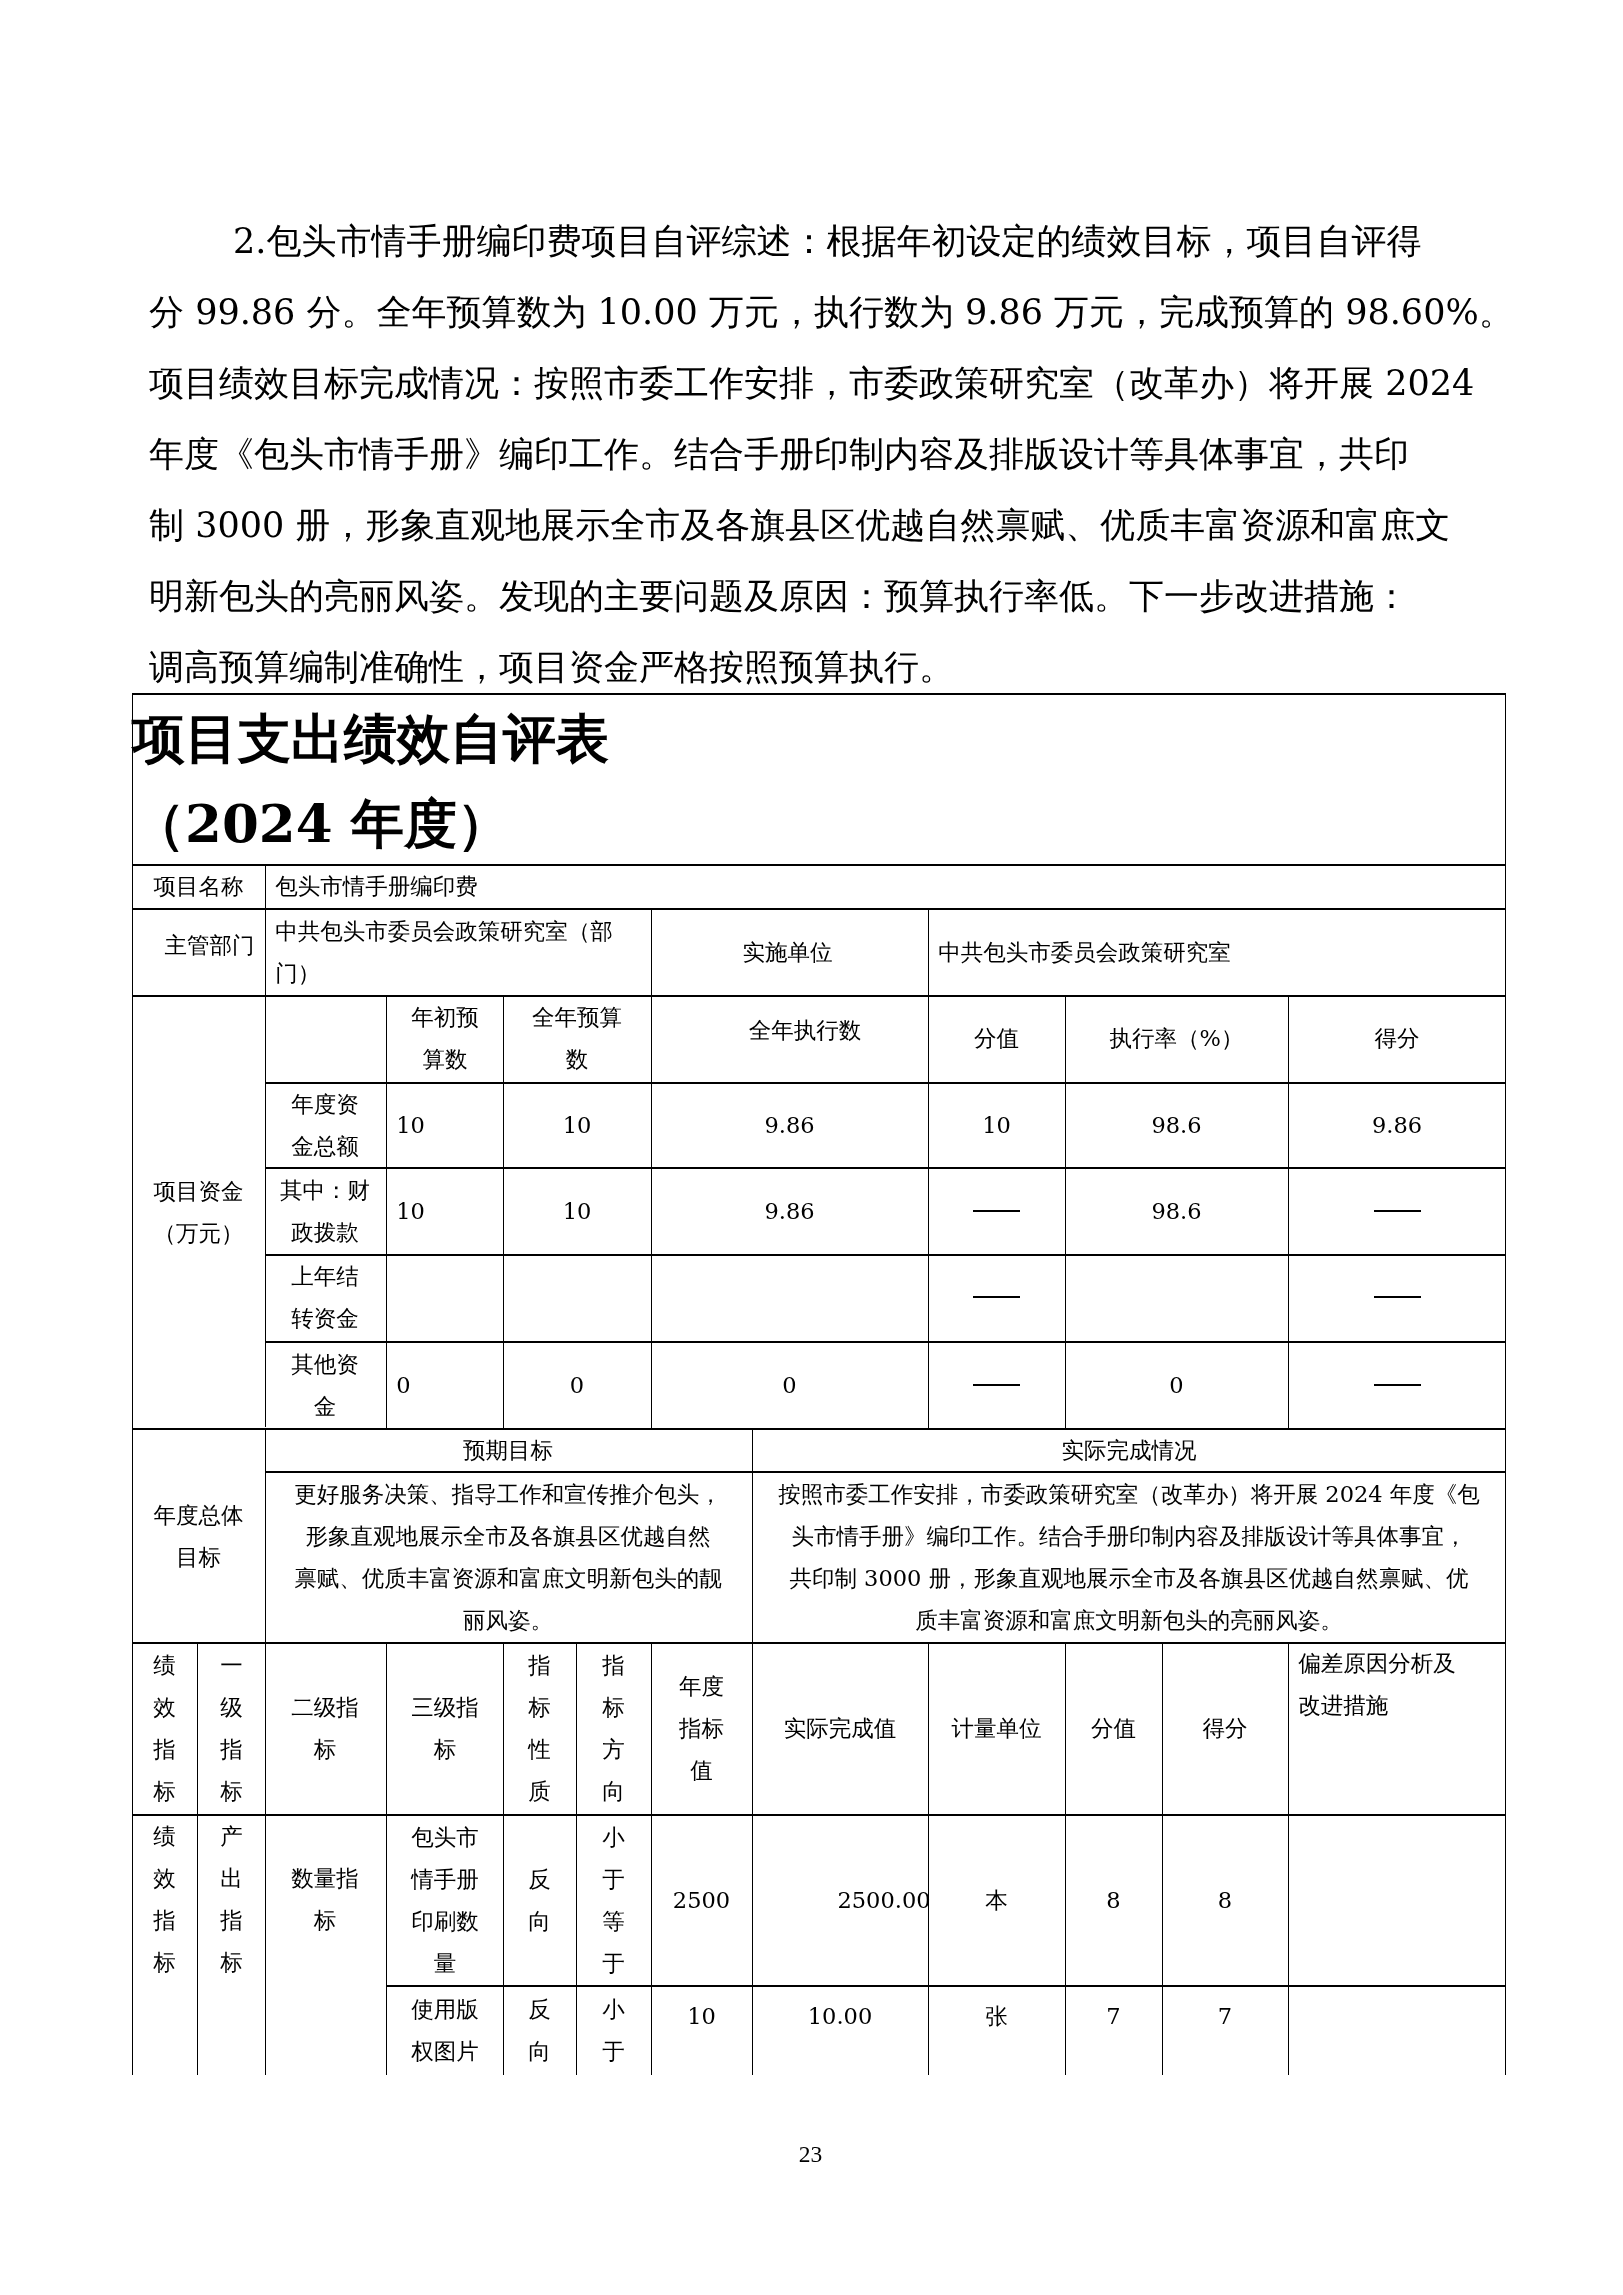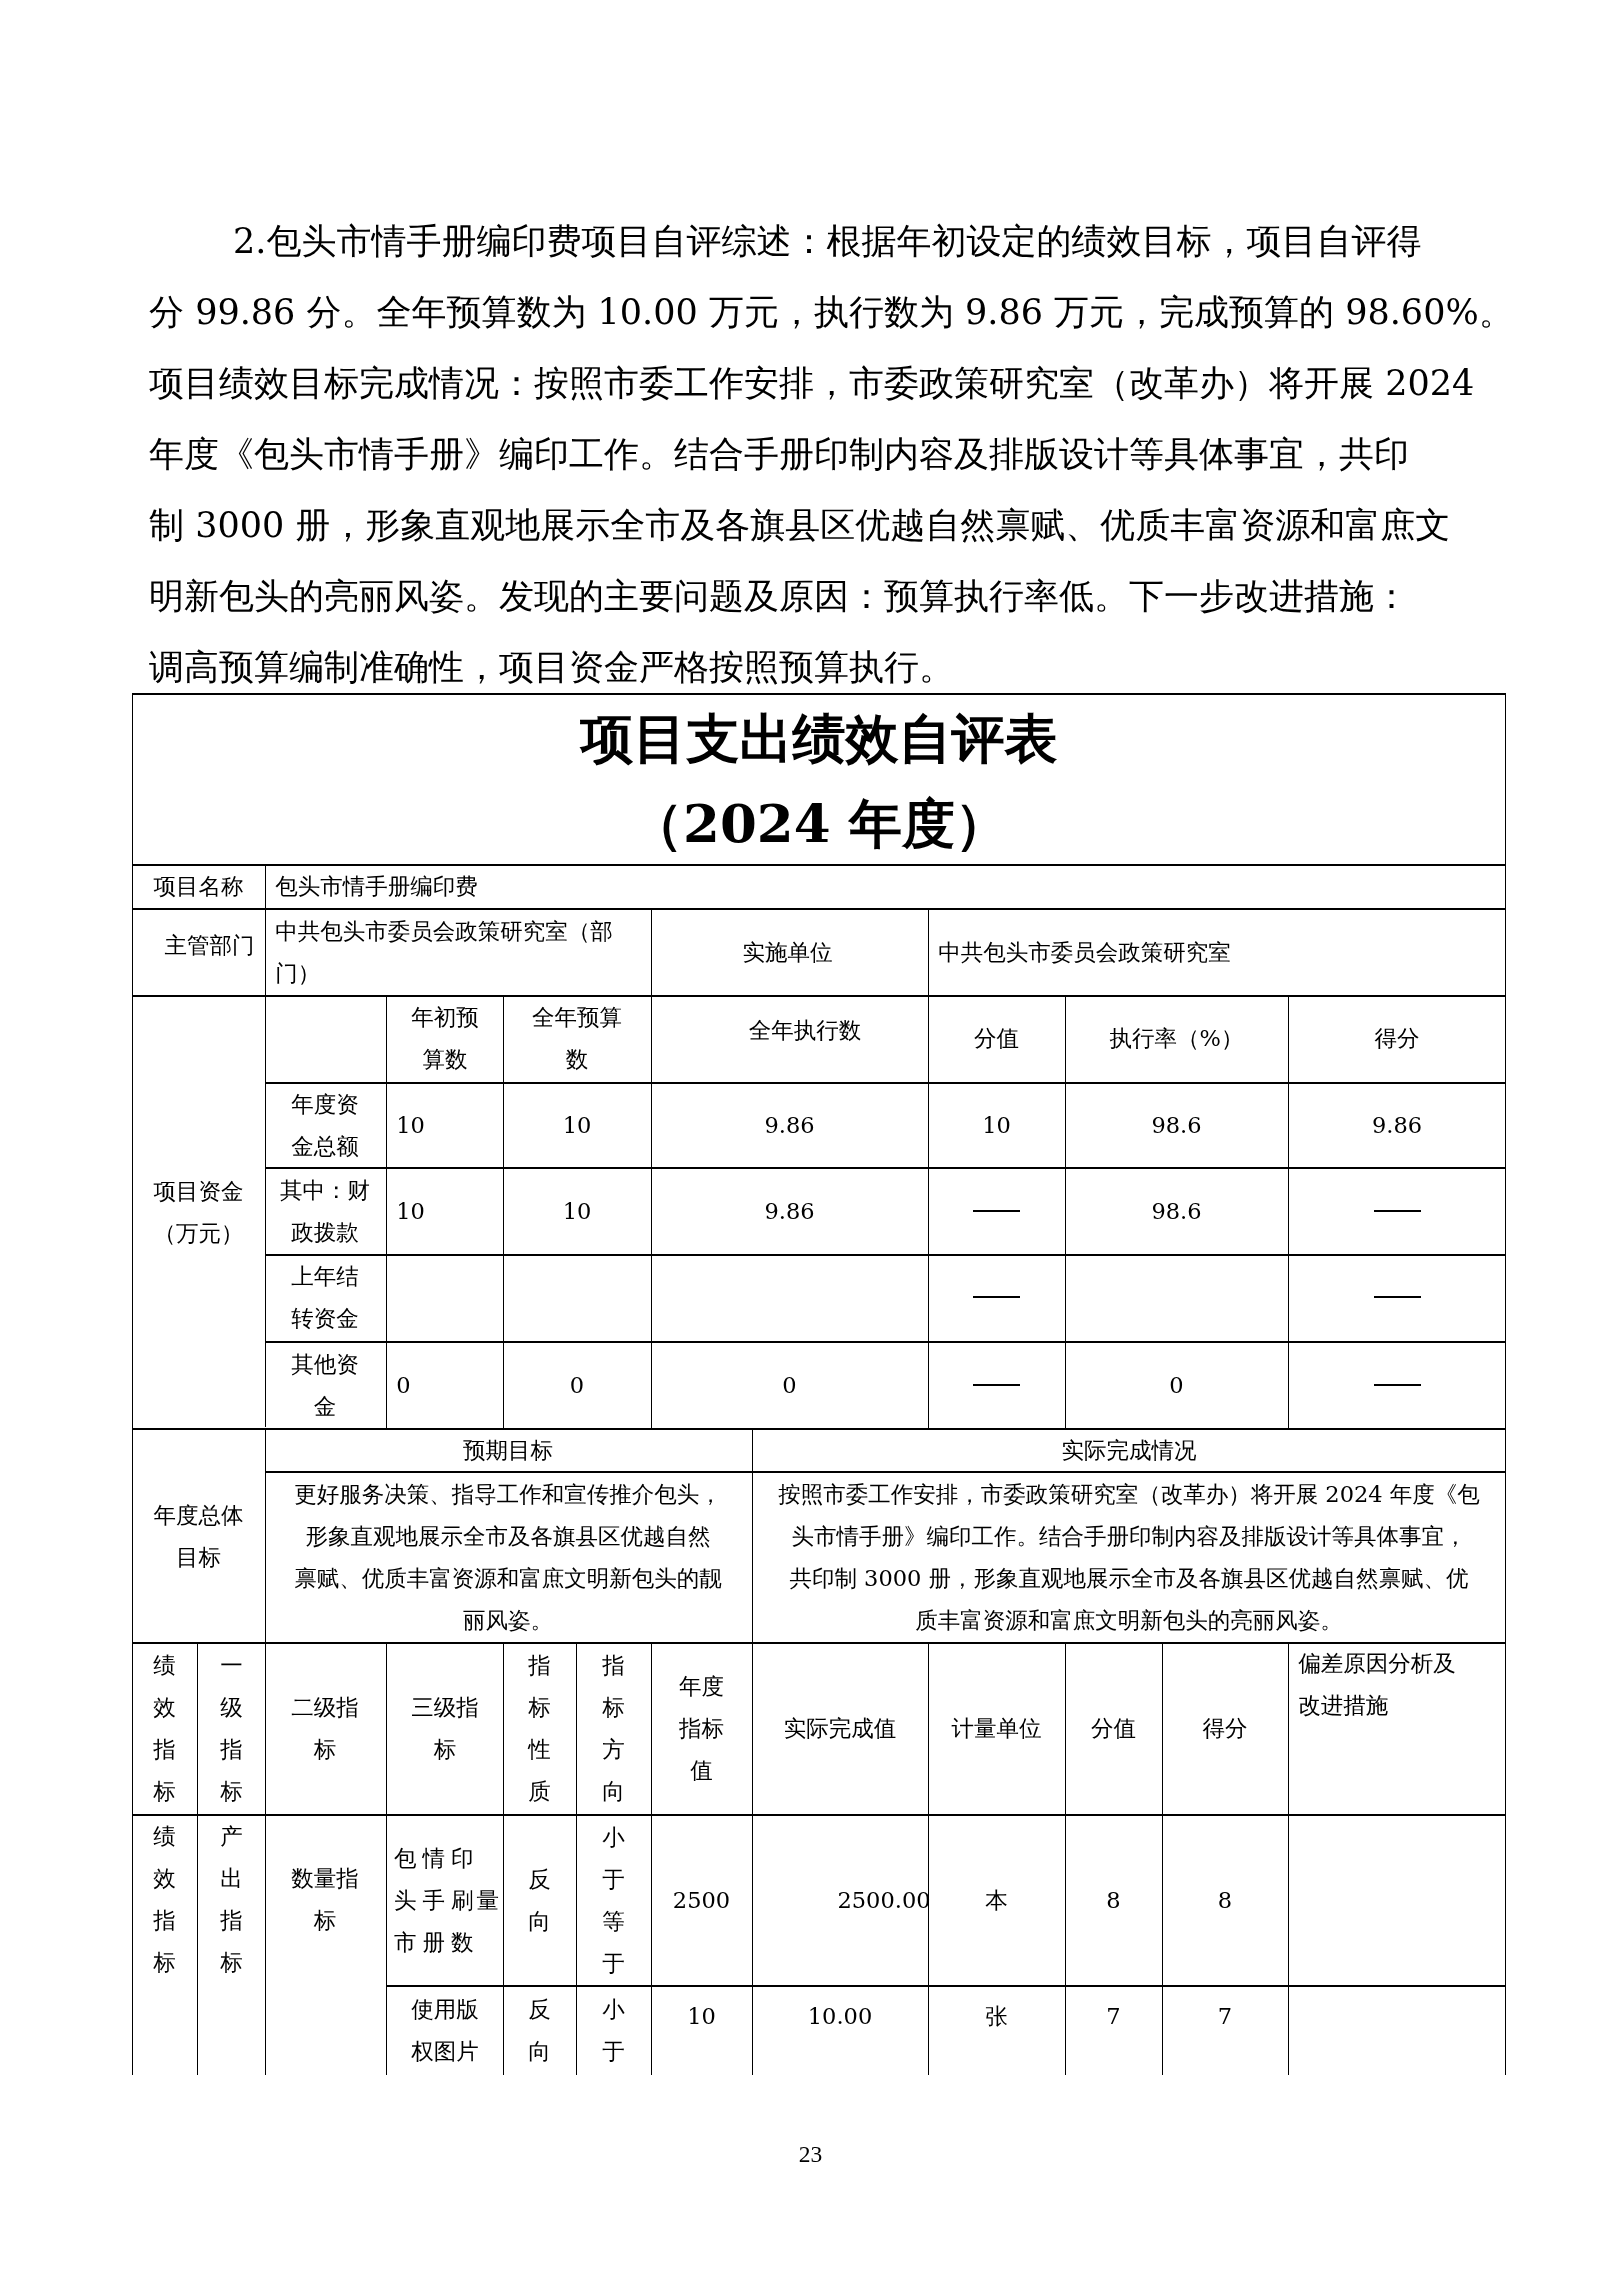"项目支出绩效自评表" .title { text-align: center -> none }
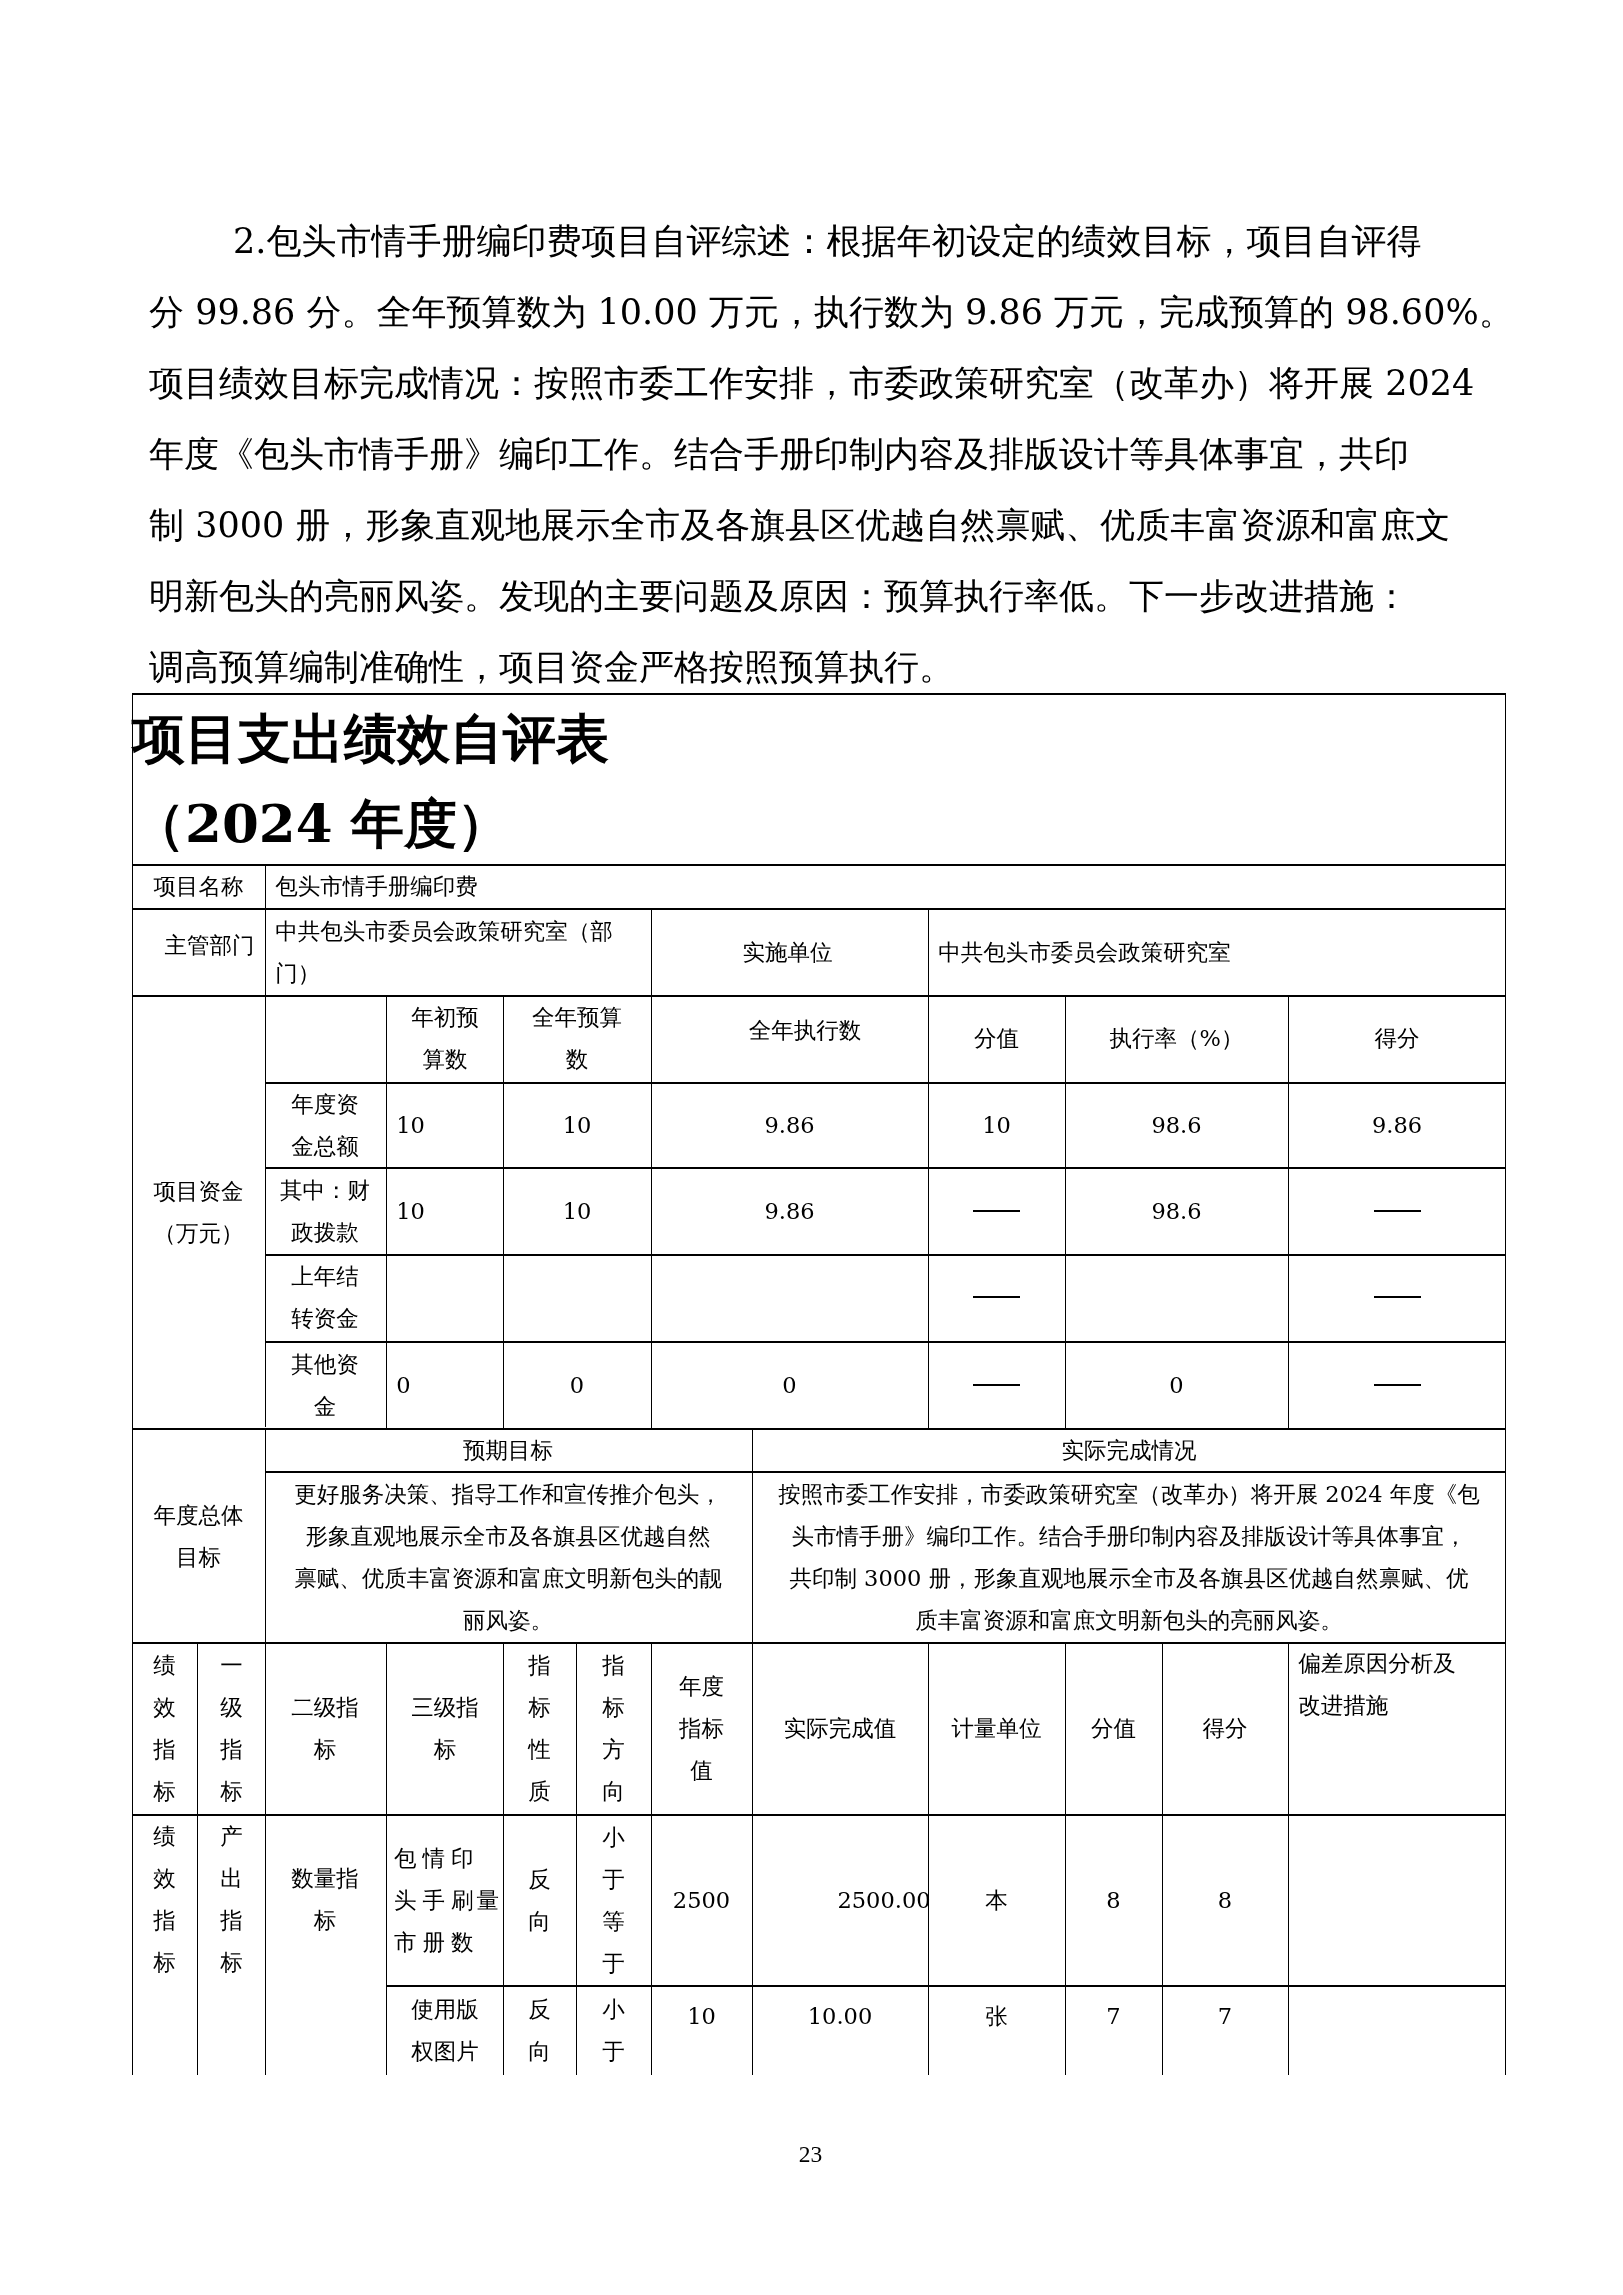"包头市" div.cell { flex-direction: row -> column }
